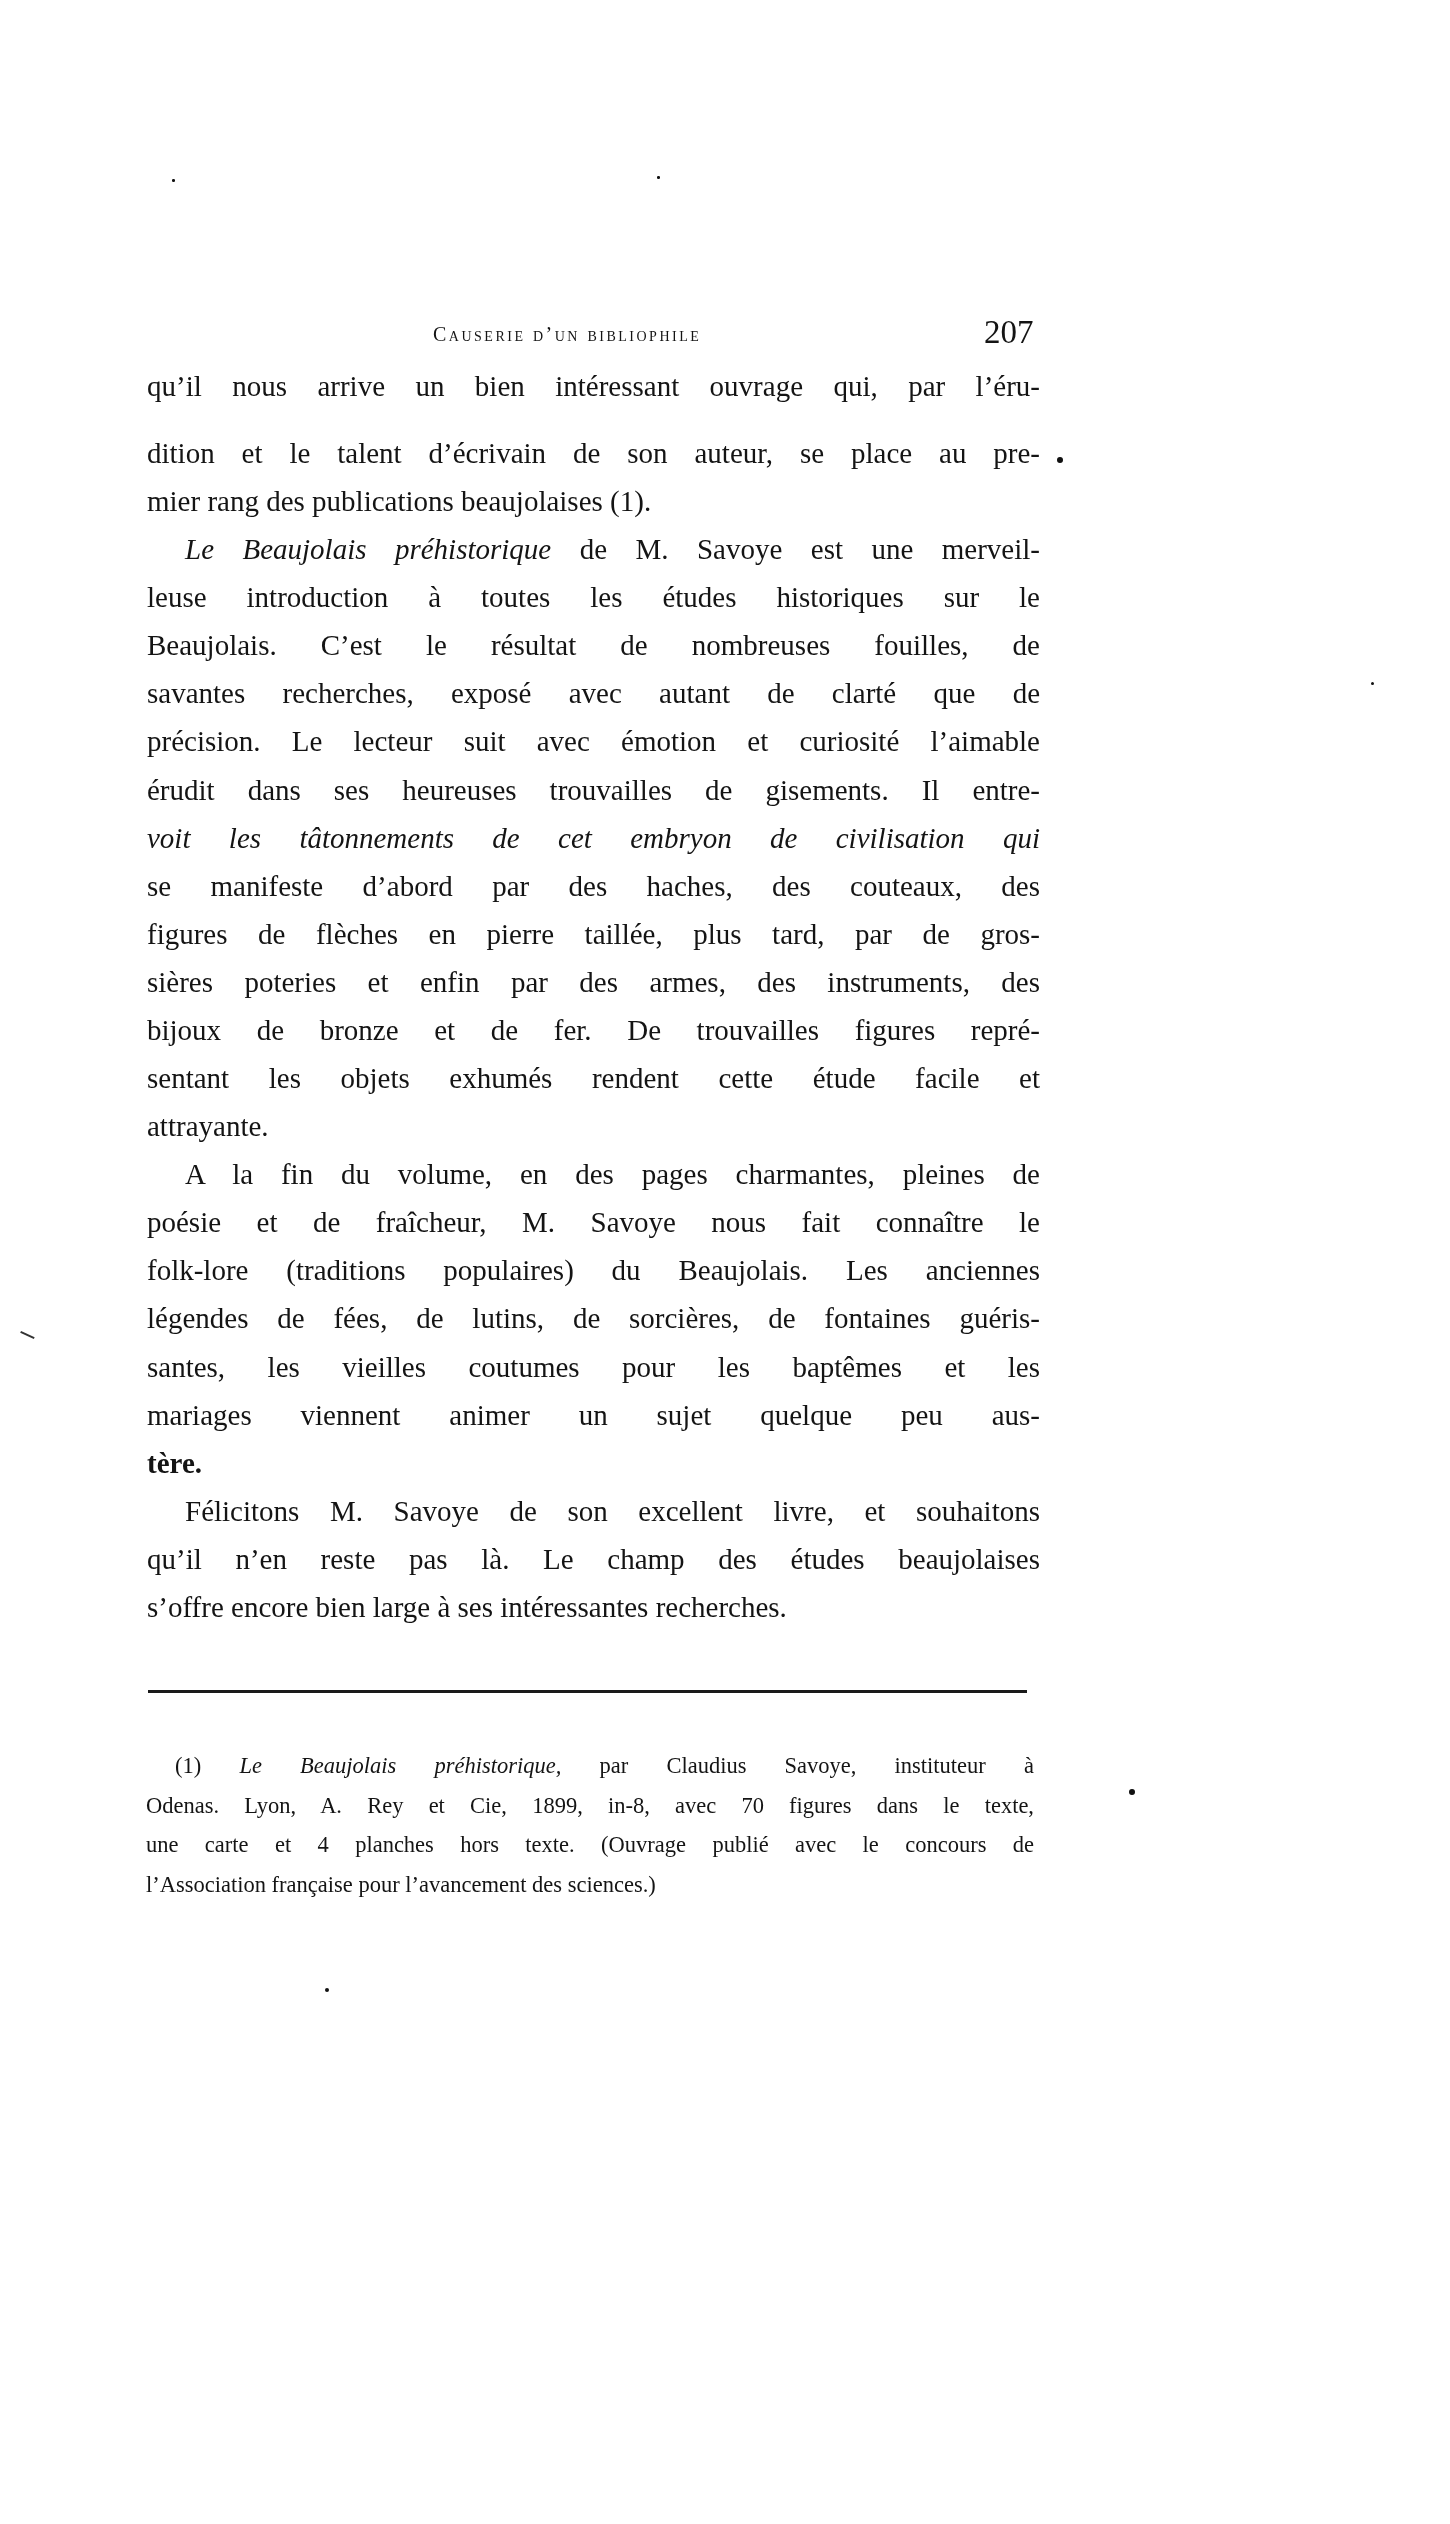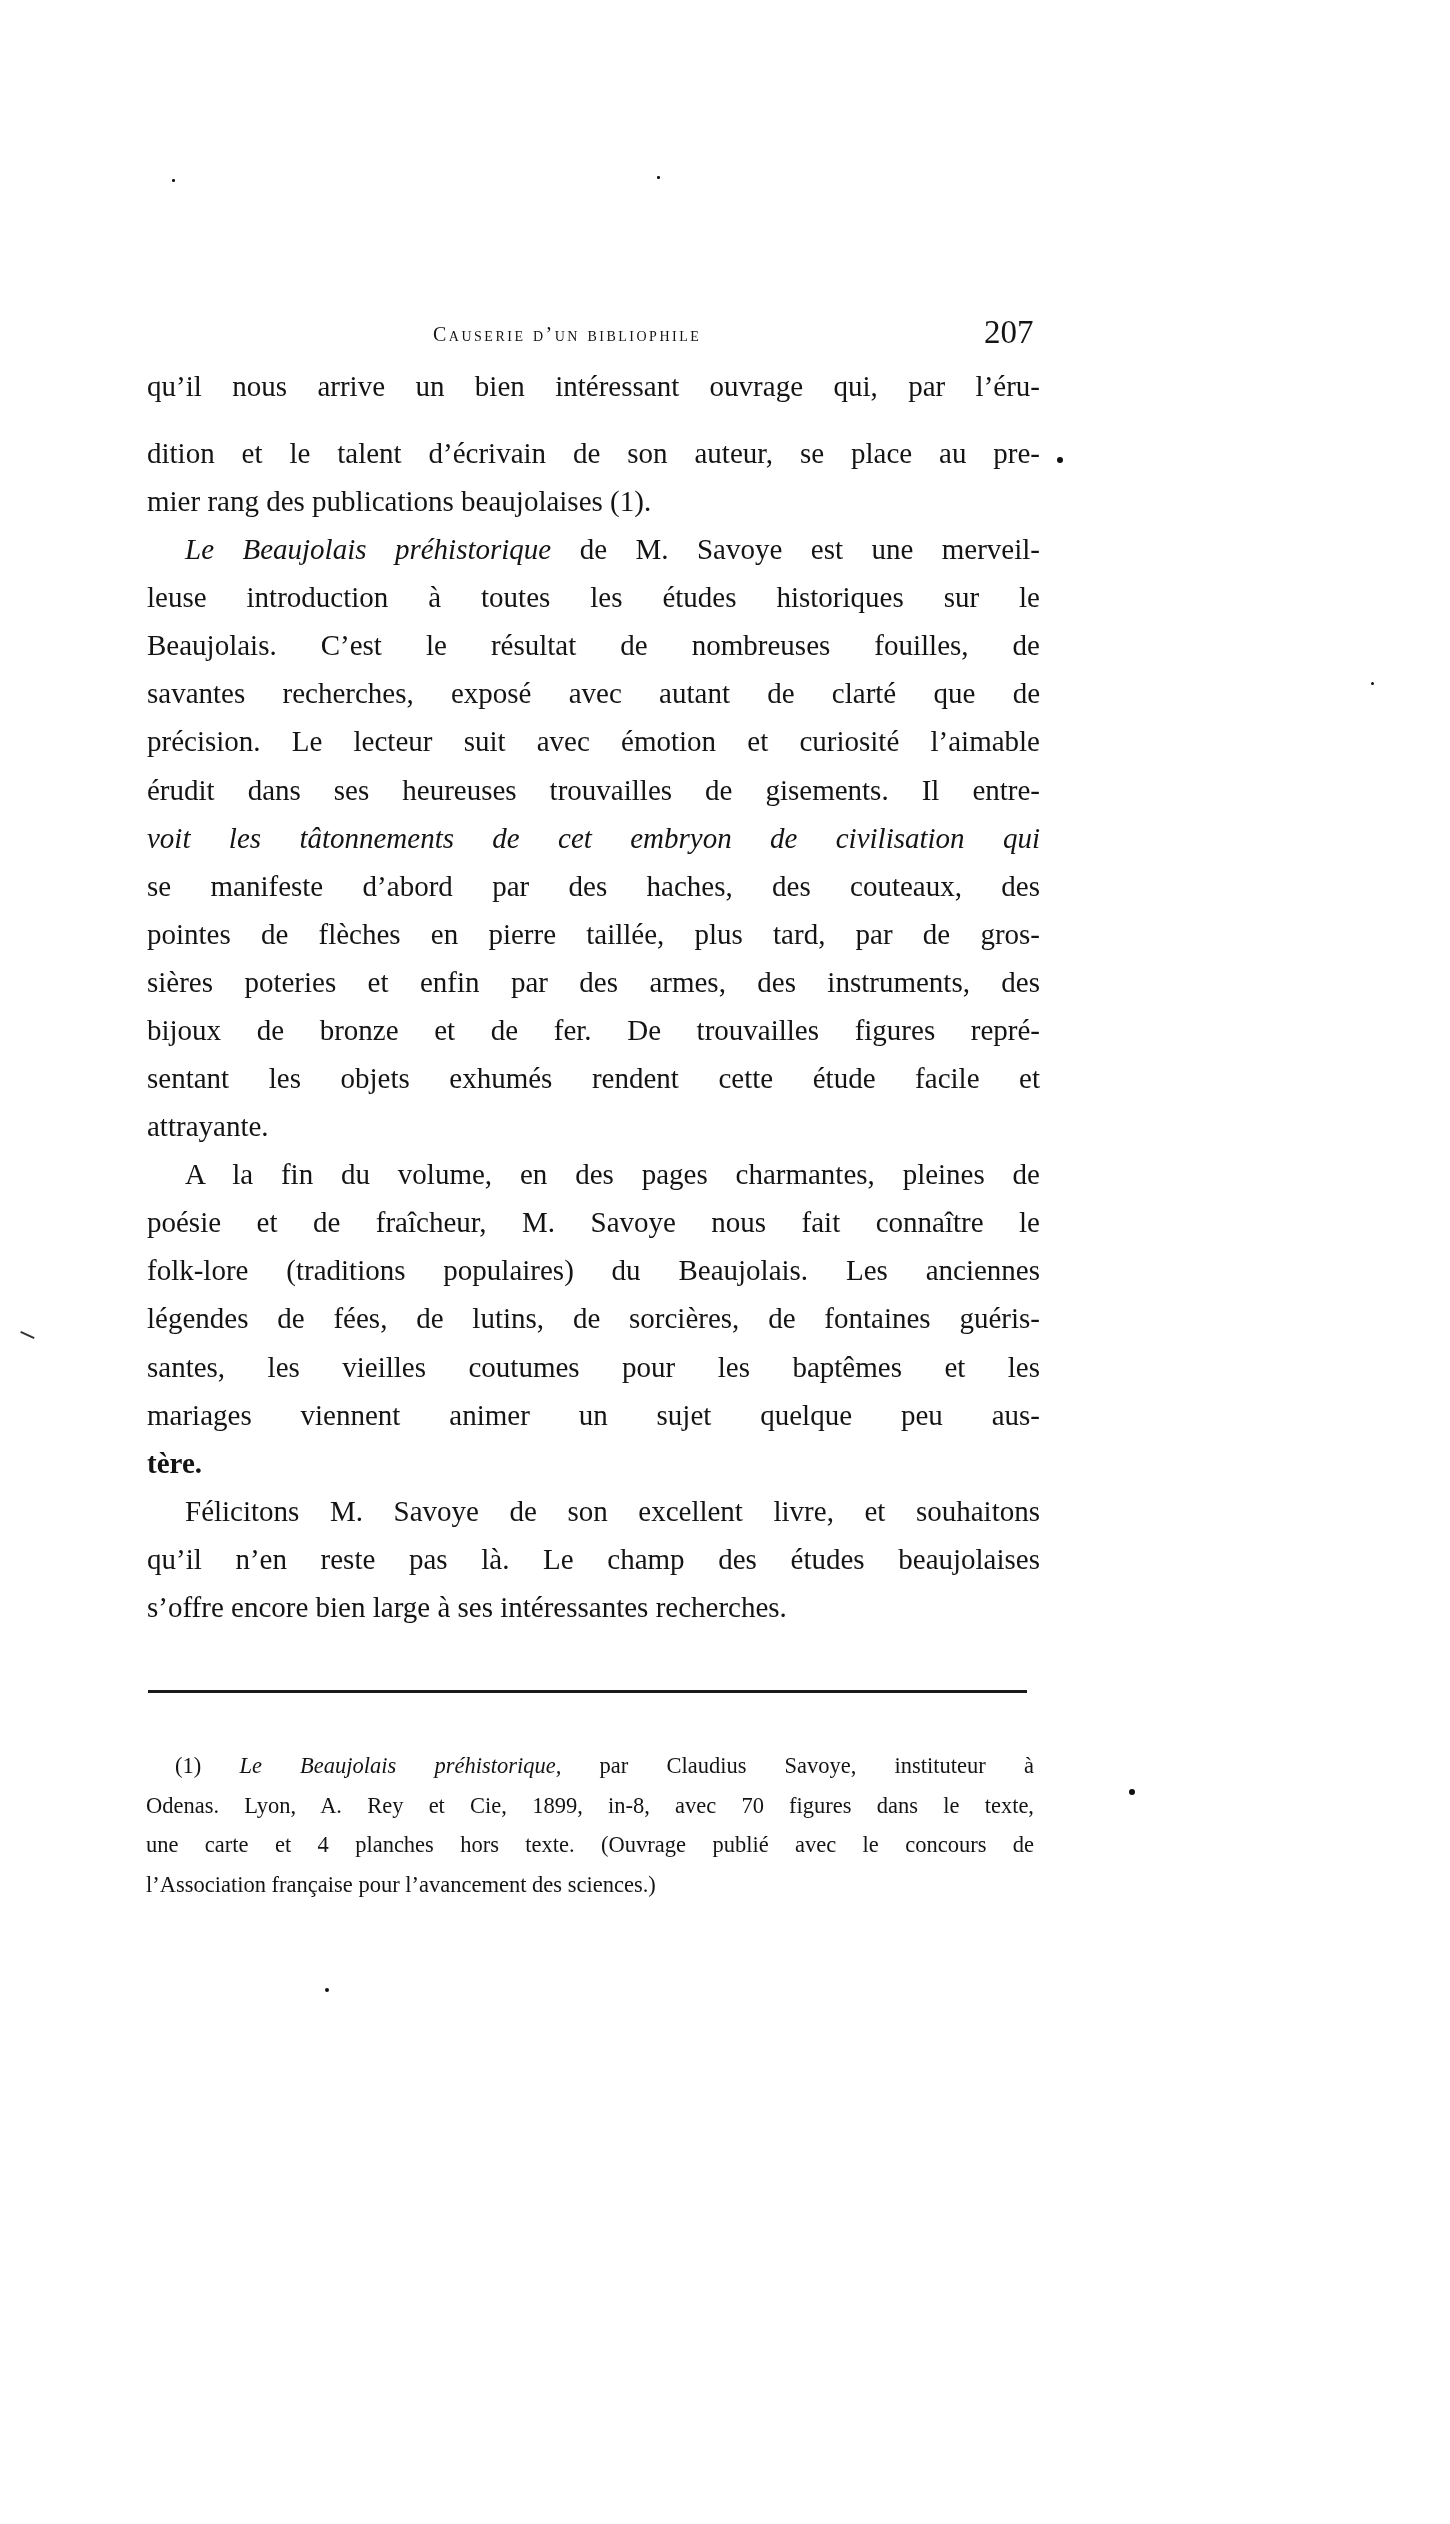"pointes de flèches en pierre" span { text: pointes -> figures }
